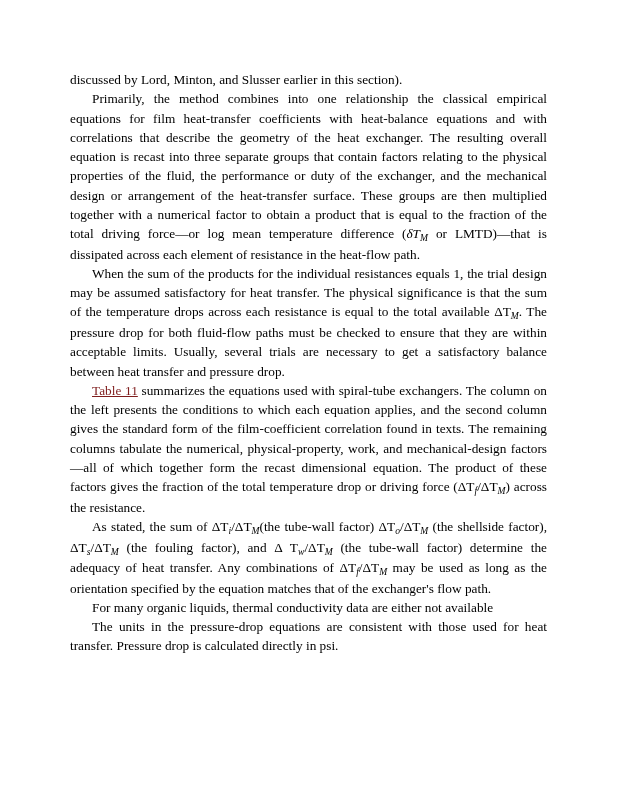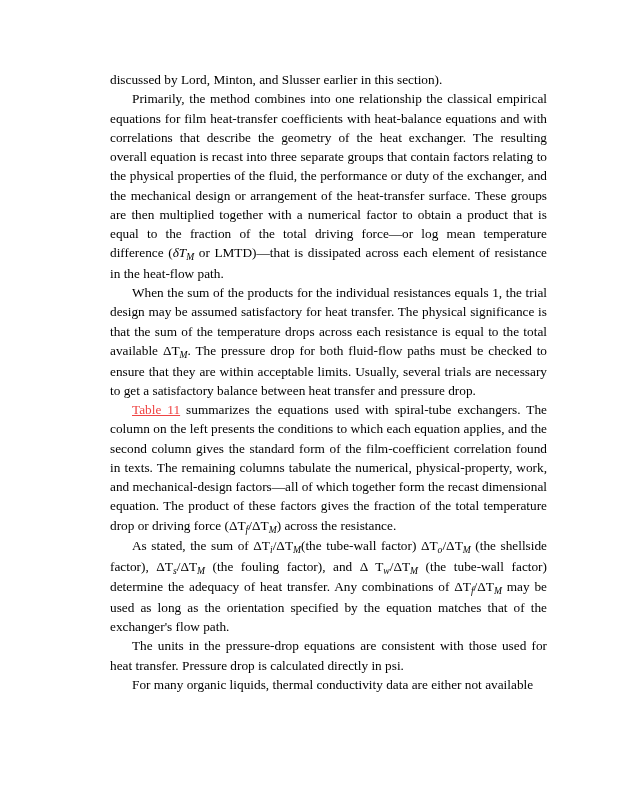"discussed by Lord, Minton, and" .body-text { margin-left: 40px -> none }
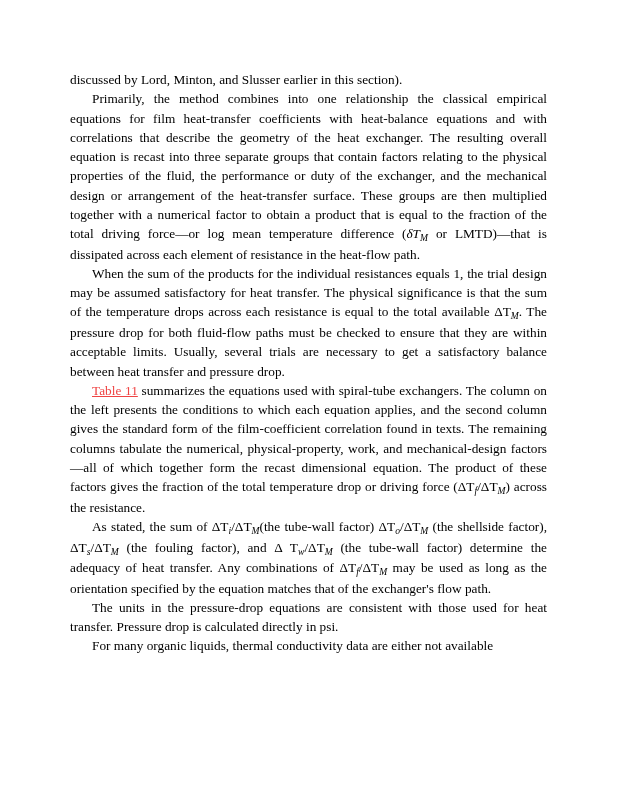"Table 11" .link { color: #ef4444 -> #7f1d1d }
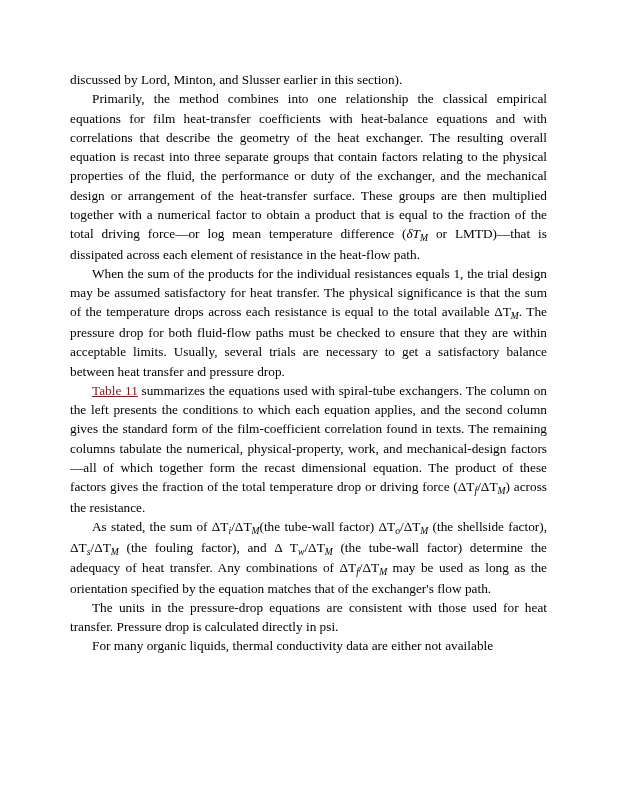"The units in the pressure-drop" p.para { order: before "For many organic liquids, thermal" -> after "For many organic liquids, thermal" }
